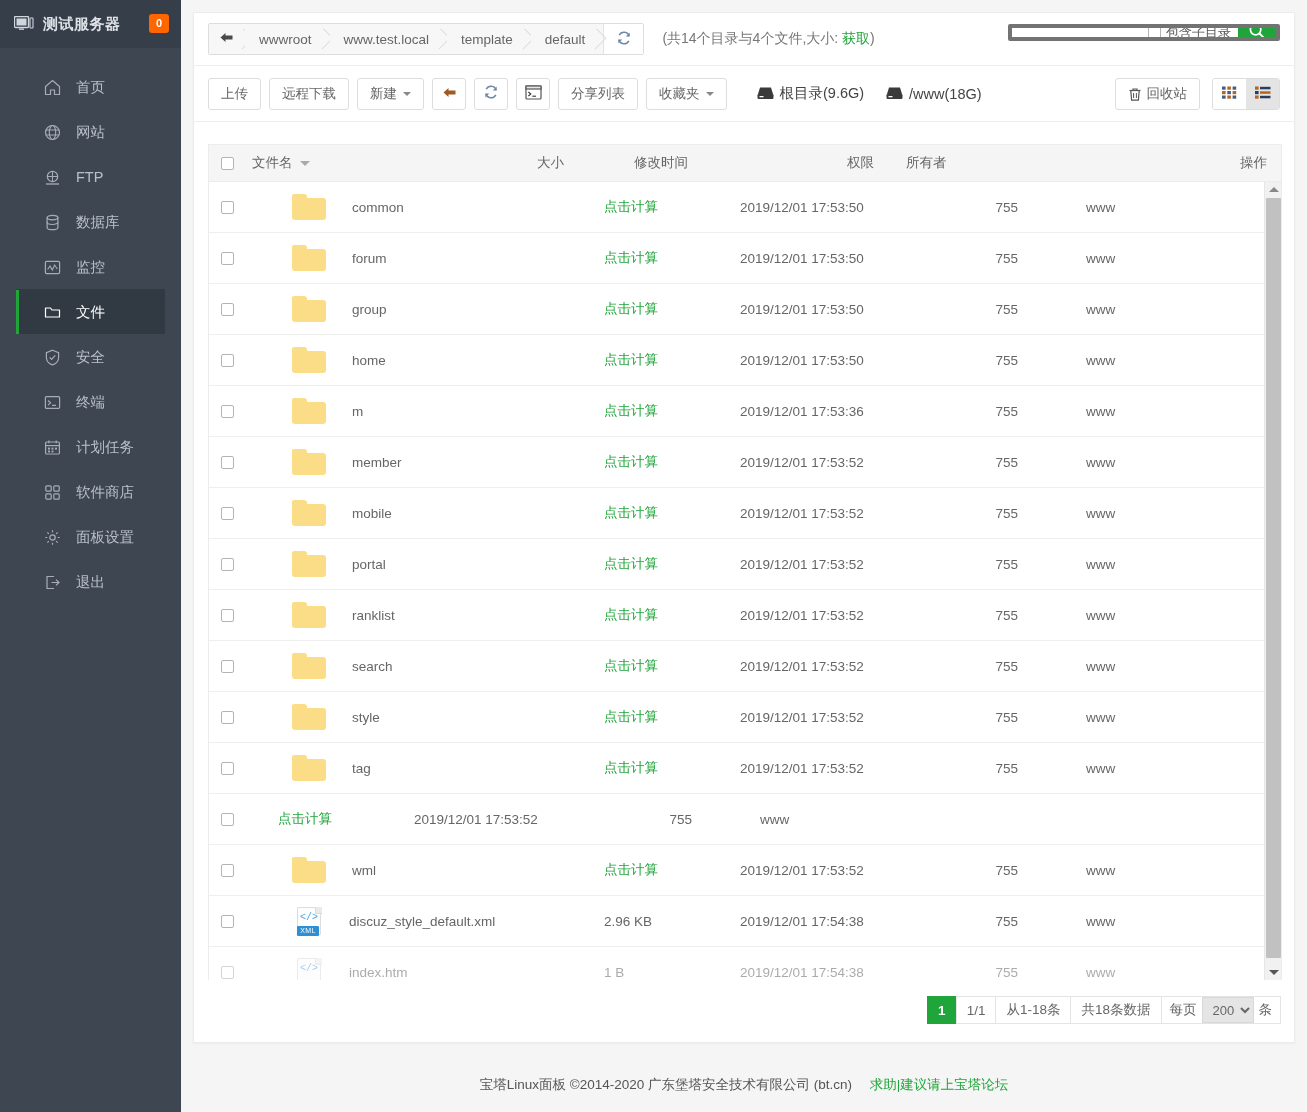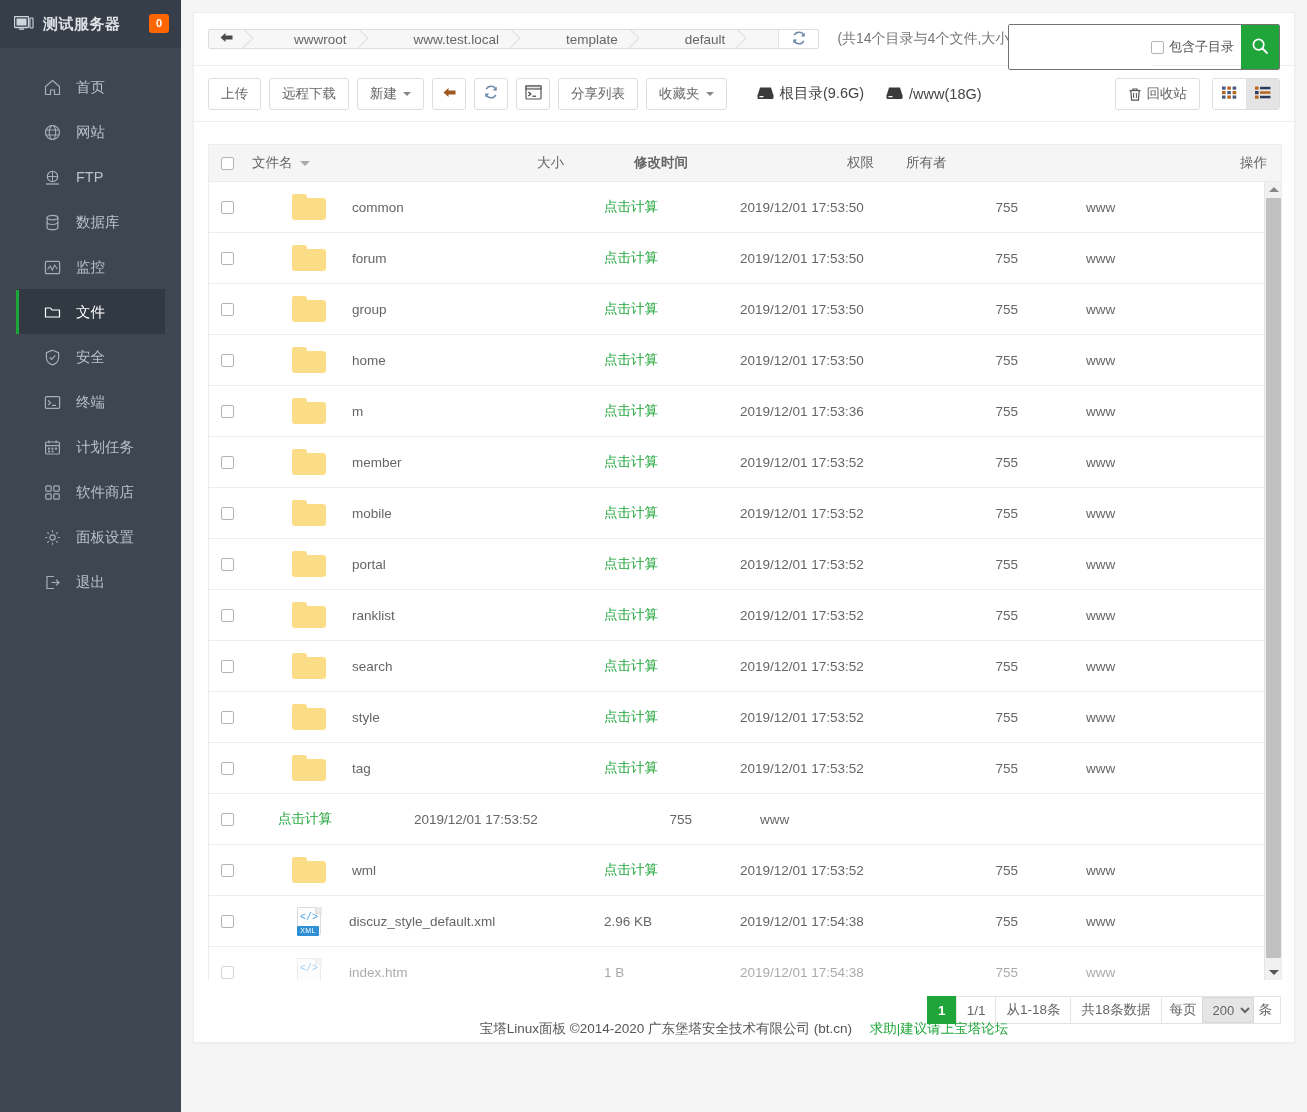"wwwroot" .crumbs { gap: 35px -> none; height: 20px -> 32px }
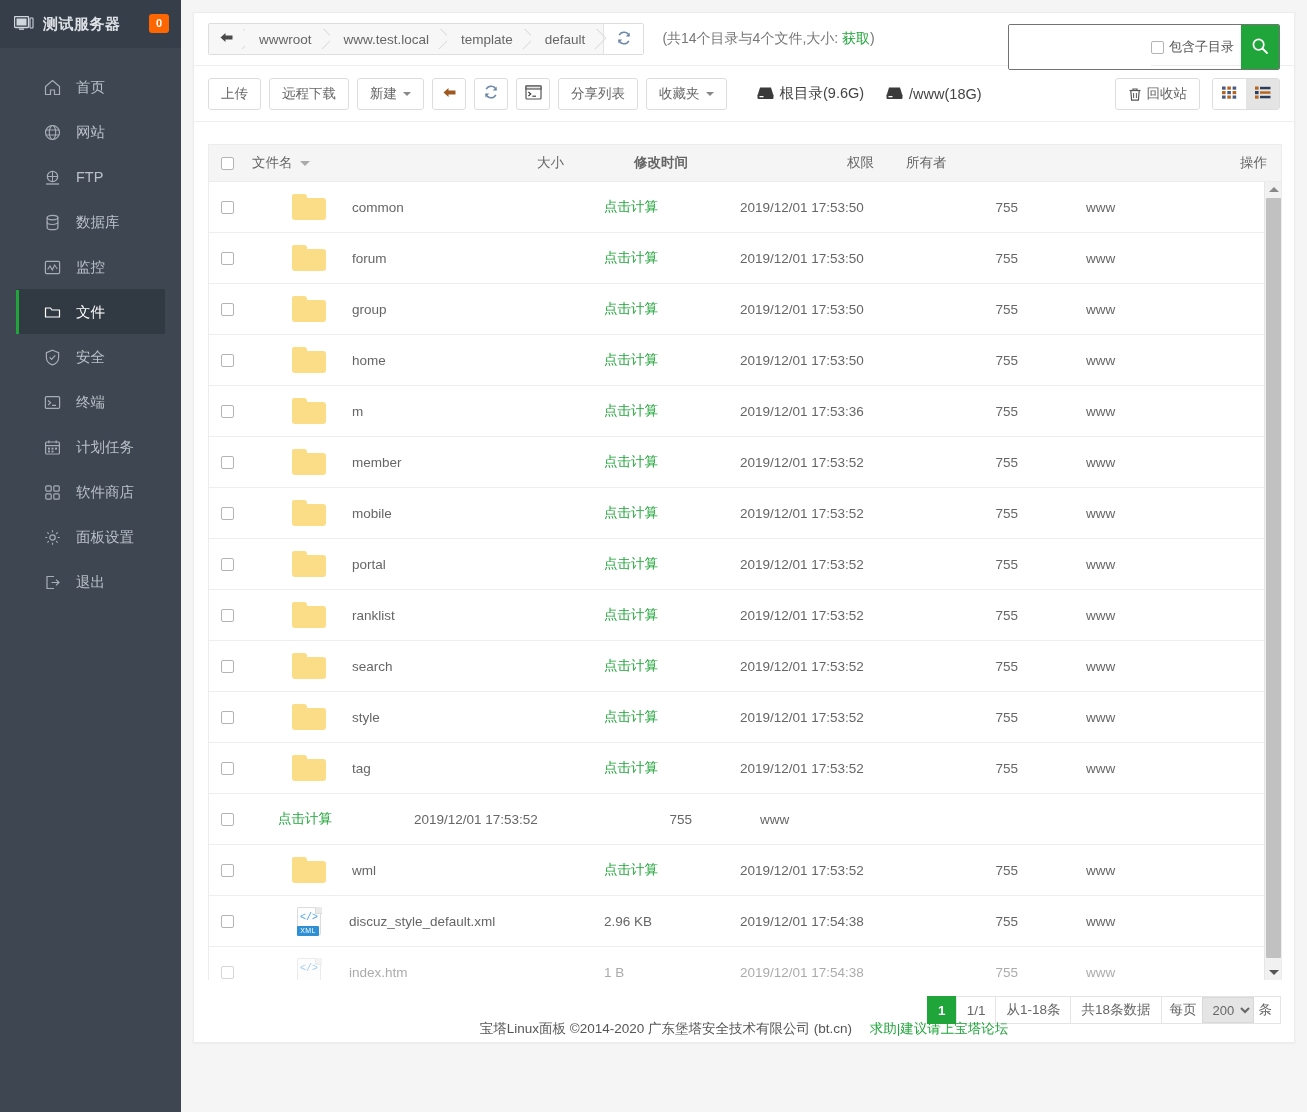"包含子目录" #search-wrap { border: 1px solid #737373 -> 4px solid #737373; height: 46px -> 17px }
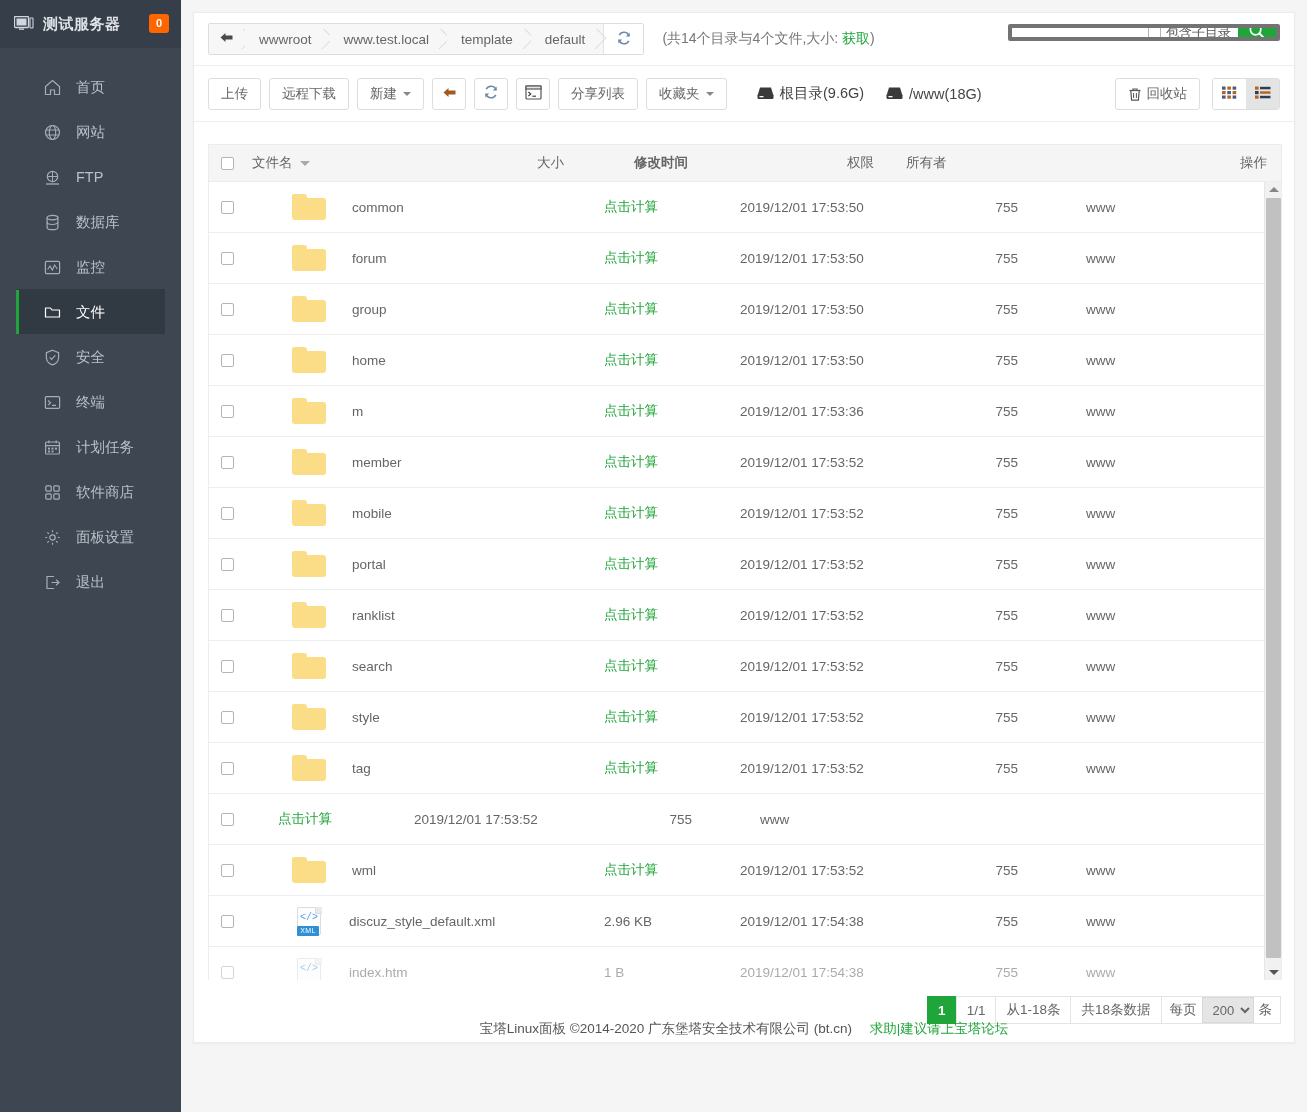"修改时间" #thead .c-time { font-weight: bold -> none }
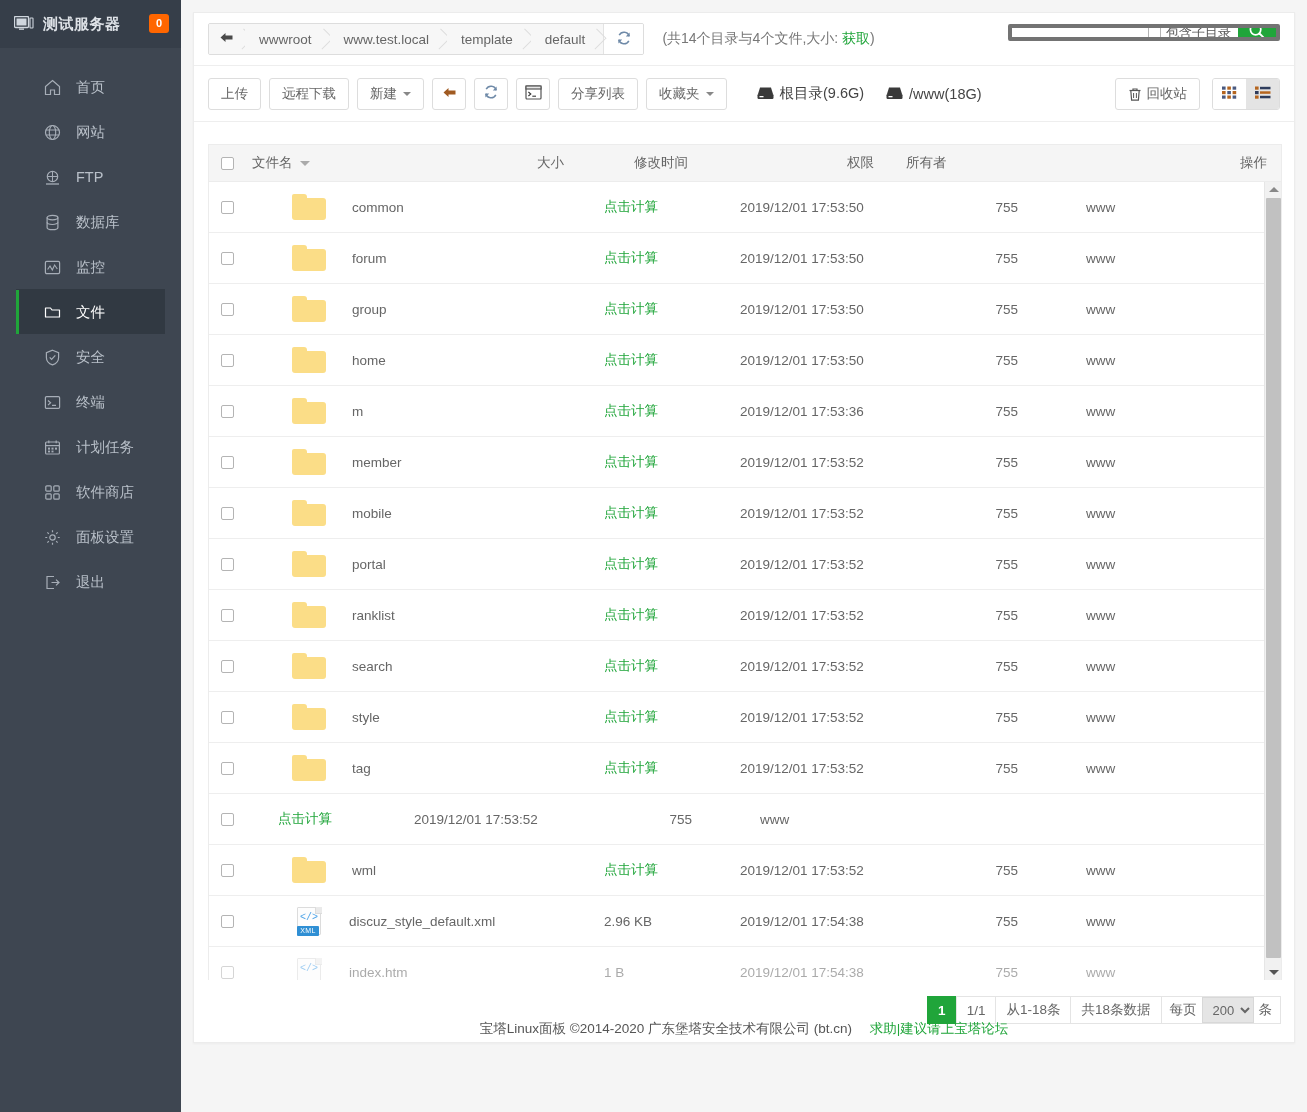"宝塔Linux面板 ©2014-2020 广东堡塔安全技术有限公司" #footer { top: 1020px -> 1076px }
